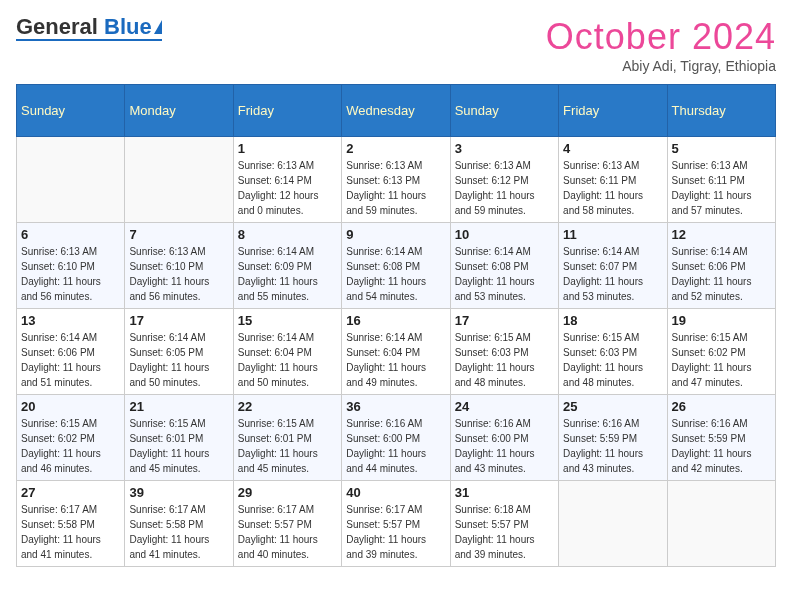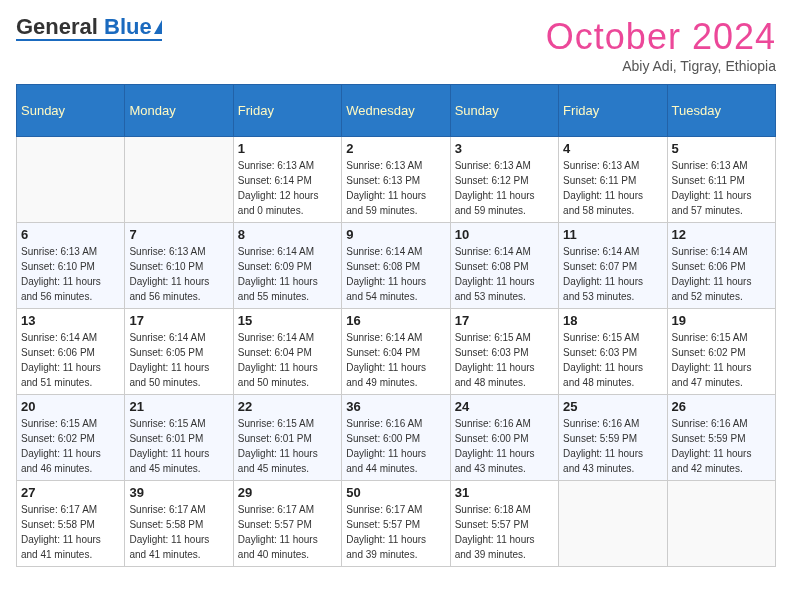"Tuesday" th { text: Tuesday -> Thursday }
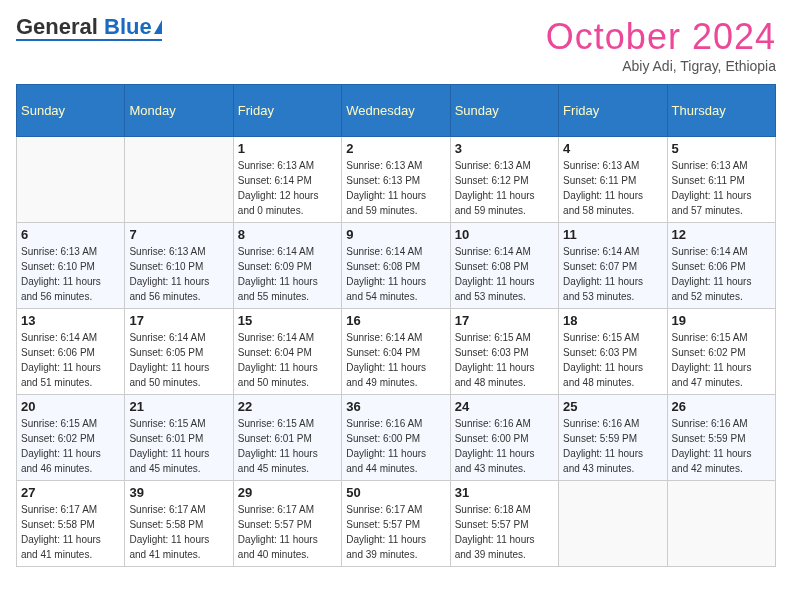"50" span.day-number { text: 50 -> 40 }
